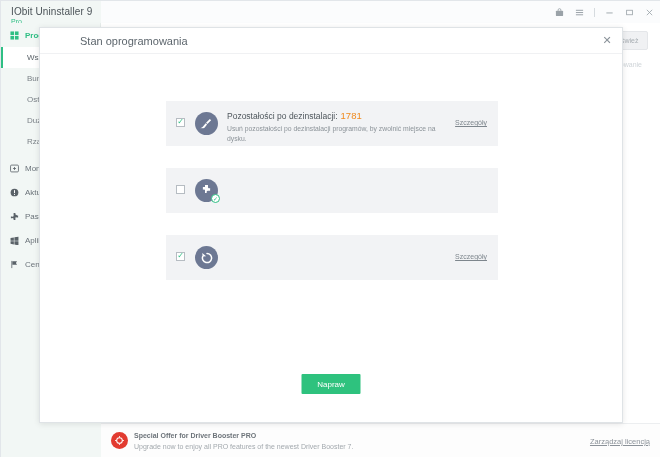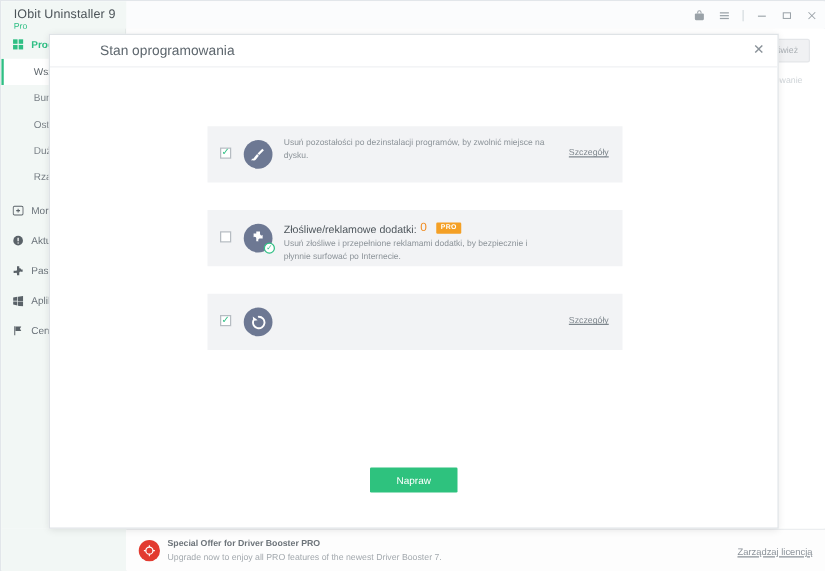"Pozostałości po dezinstalacji:" div.card-title { html: none -> <div> <span>Pozostałości po dezinstalacji:</span> <span>1781</span> </div> }
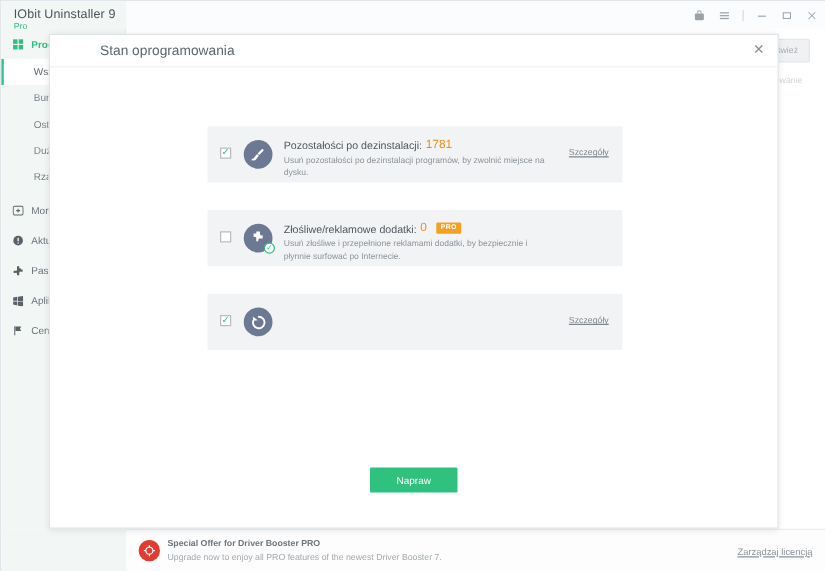"Złośliwe/reklamowe dodatki:" div.card-body { html: <div> <div> <span>Złośliwe/reklamowe dodatki:</span> <span>0</span> <span>PRO</span> </div> <div>Usuń złośliwe i przepełnione reklamami dodatki, by bezpiecznie i płynnie surfować po Internecie.</div> </div> -> none }
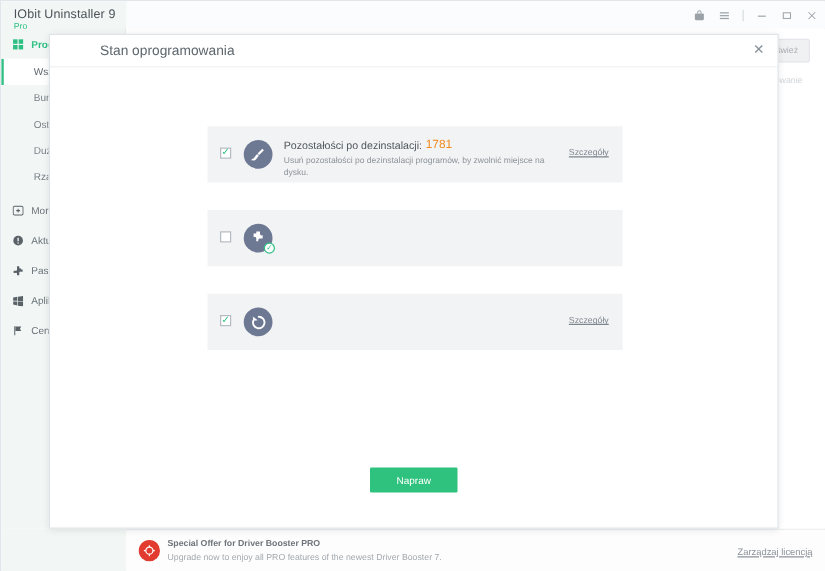"Napraw" #fix-button { width: 70px -> 59px }
